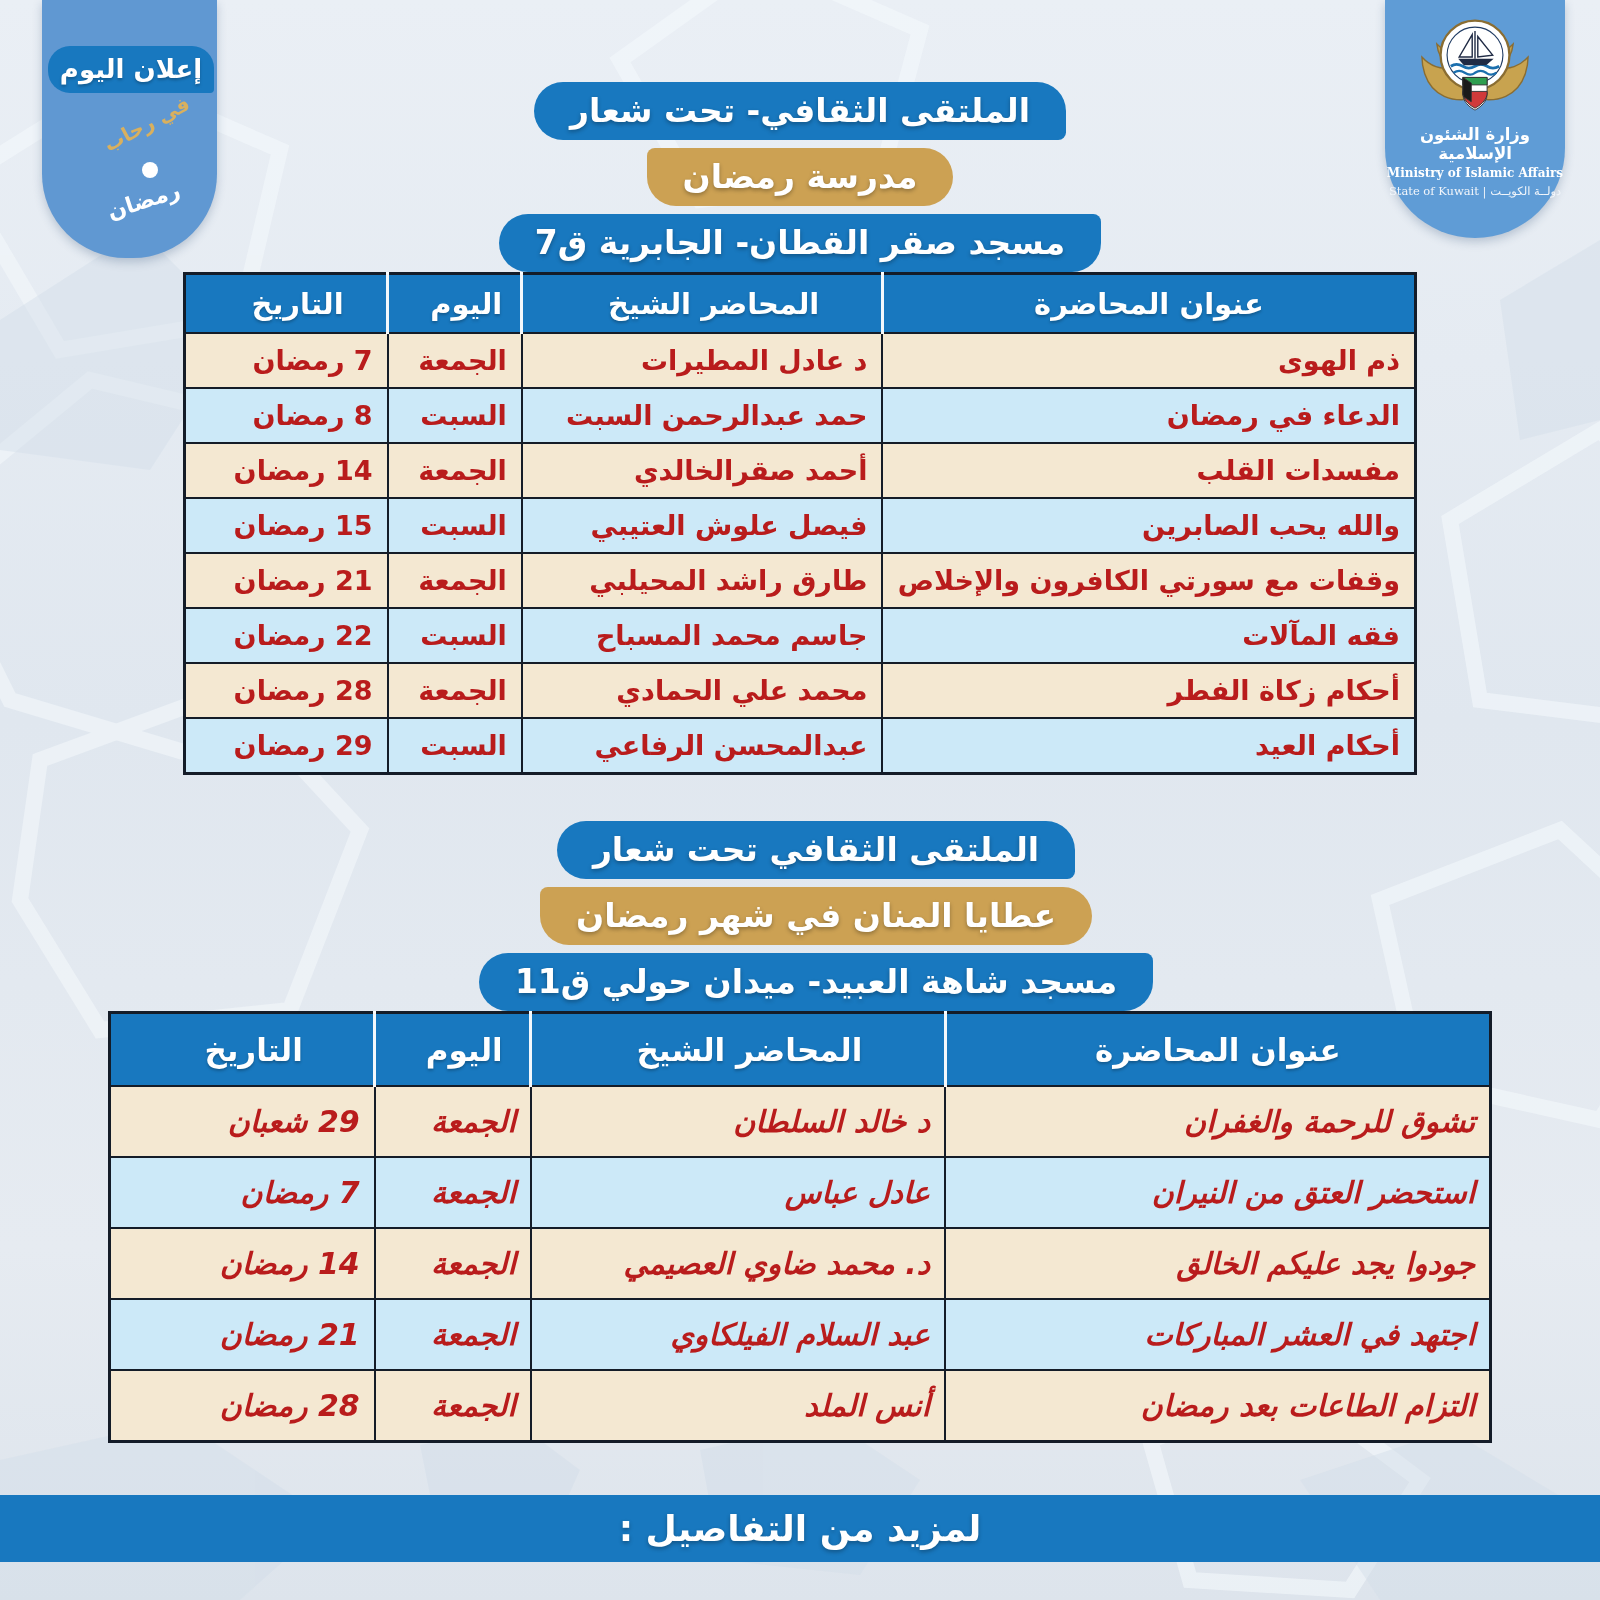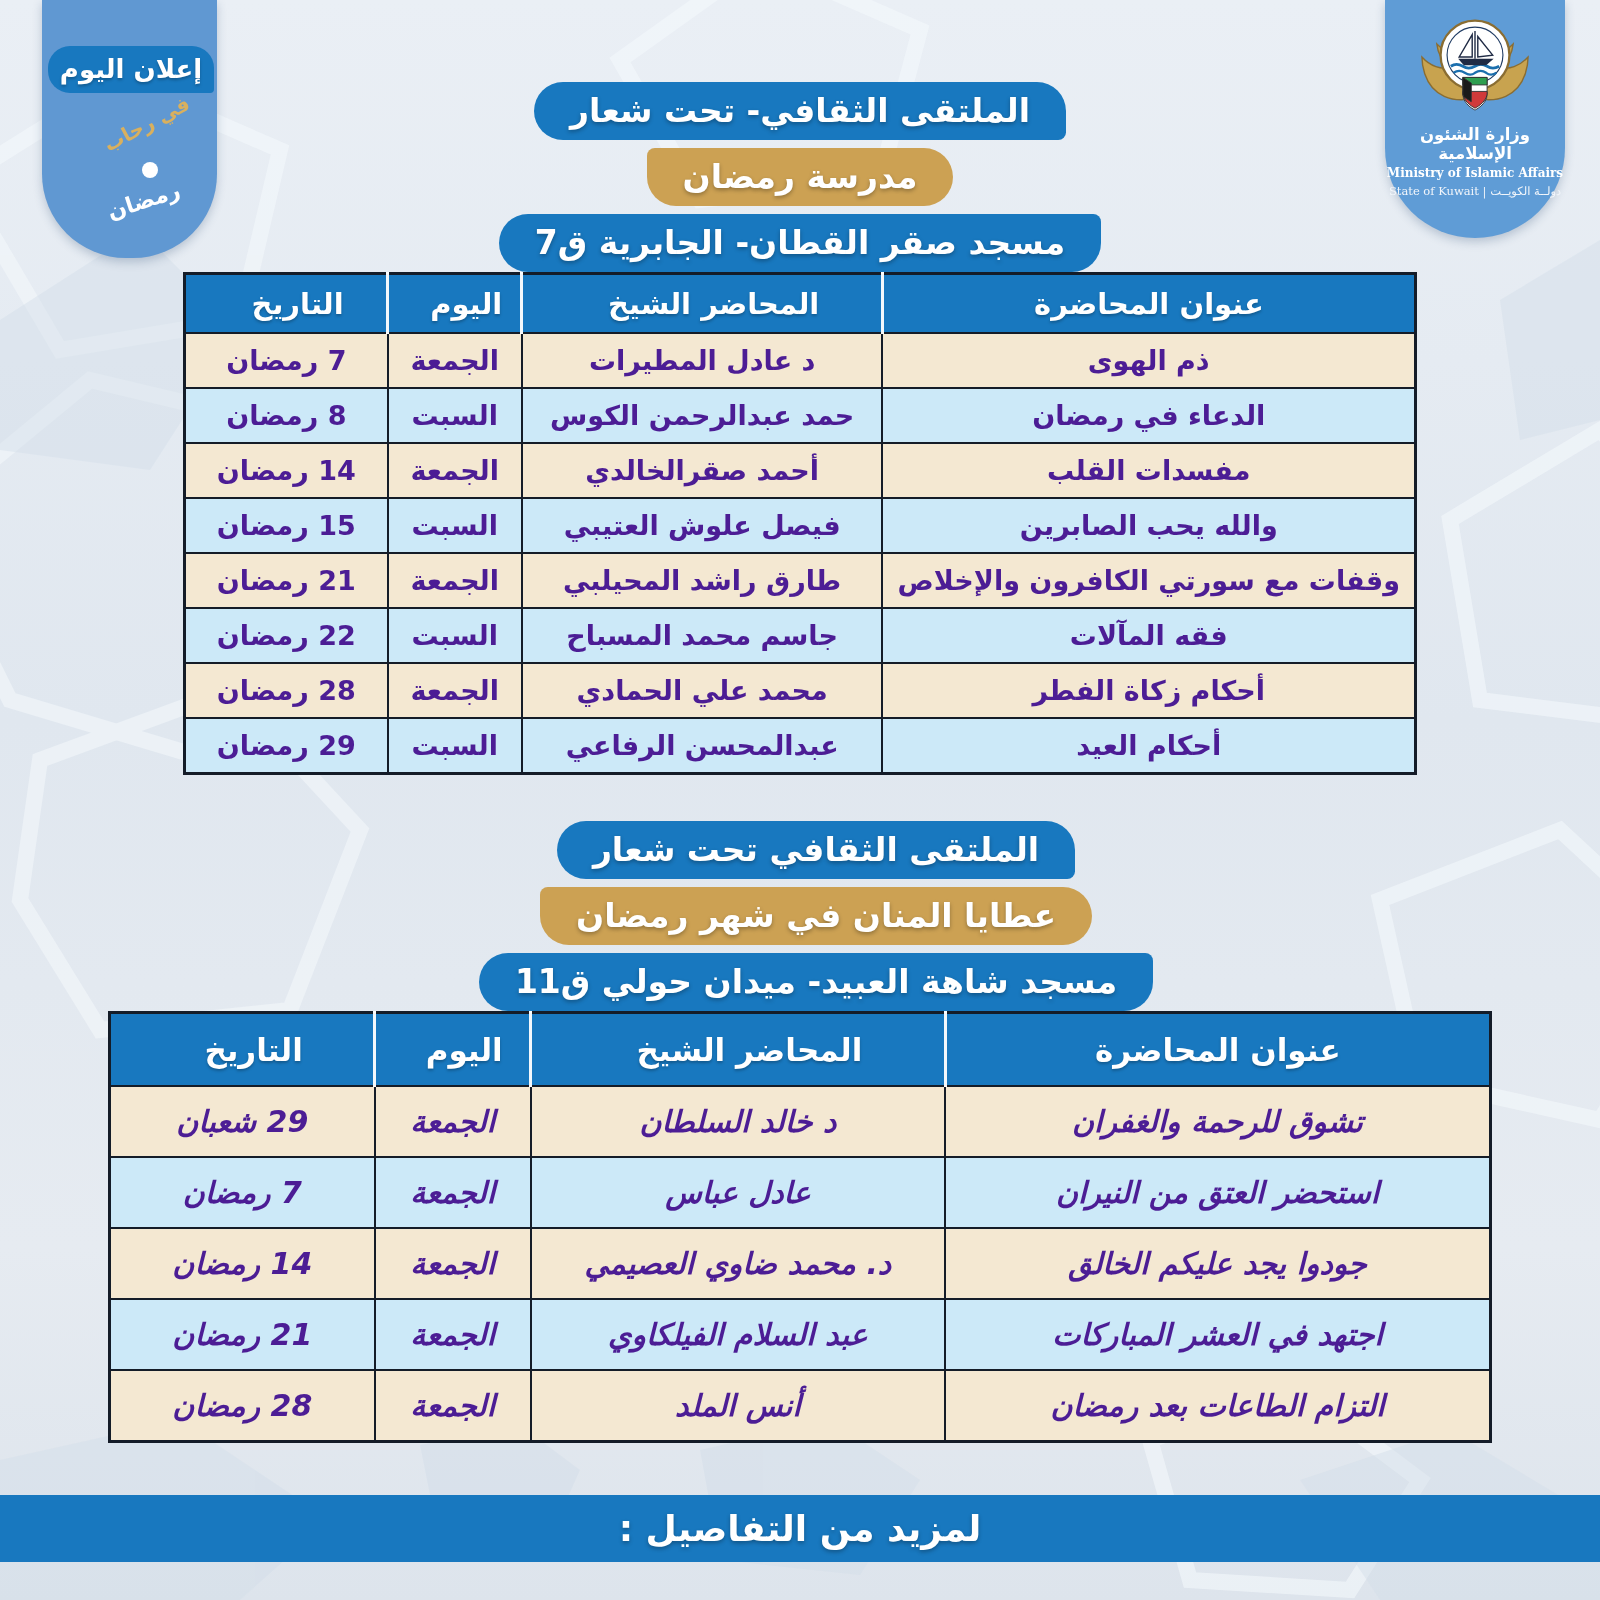"7 رمضان" table.sched td { color: #4c1d95 -> #b91c1c; text-align: center -> none }
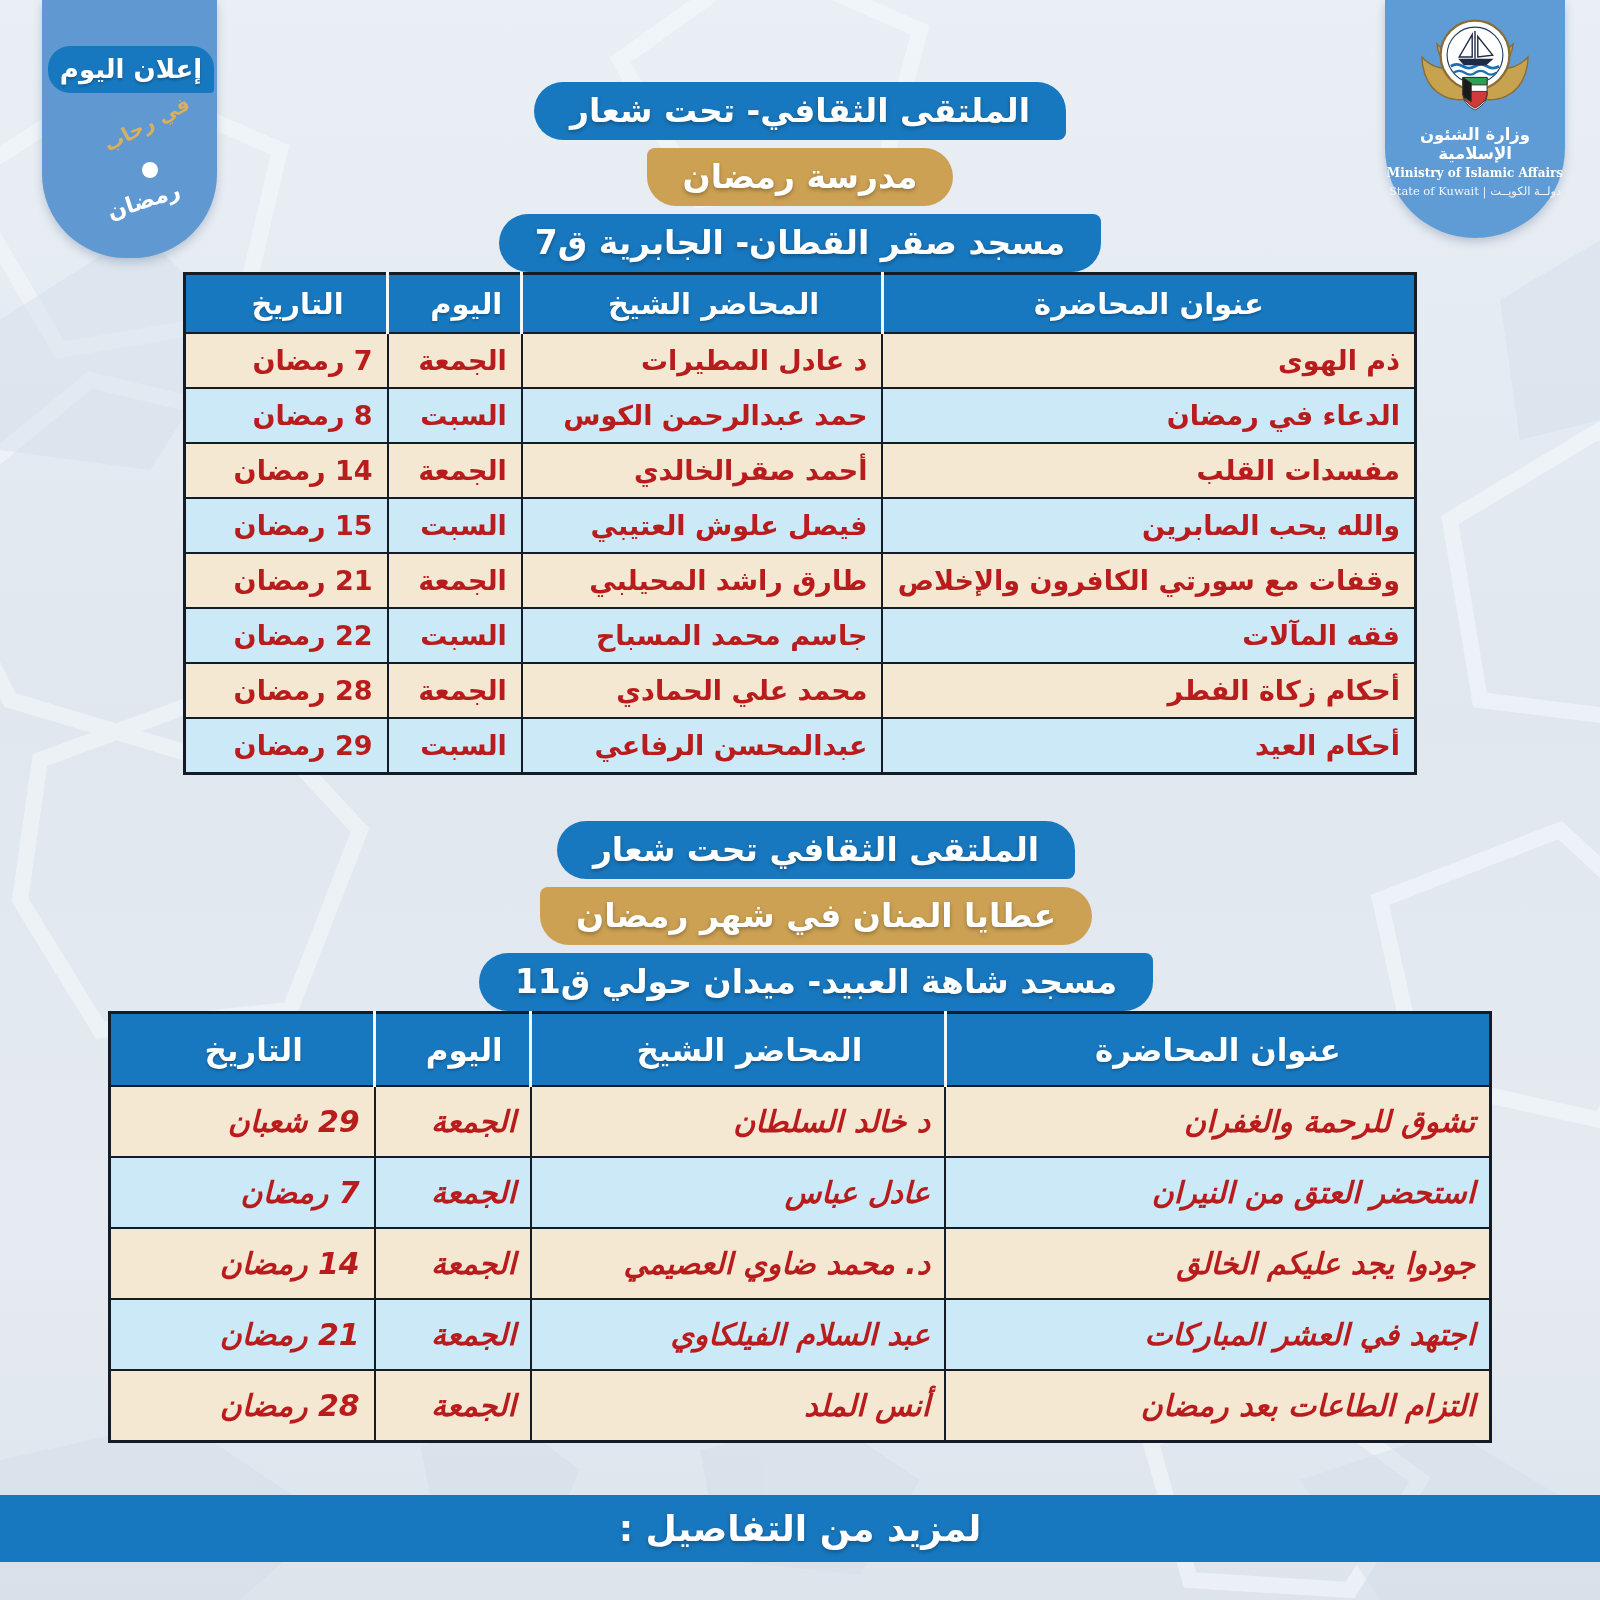"حمد عبدالرحمن الكوس" td { text: الكوس -> السبت }
